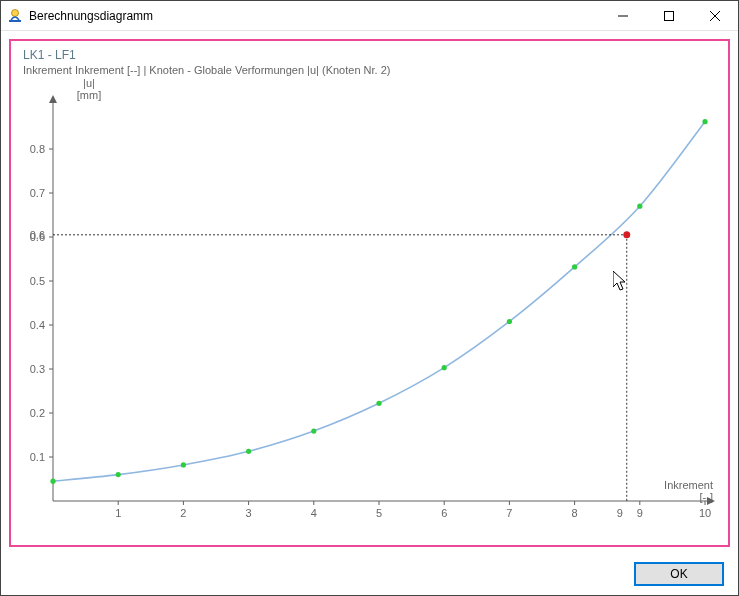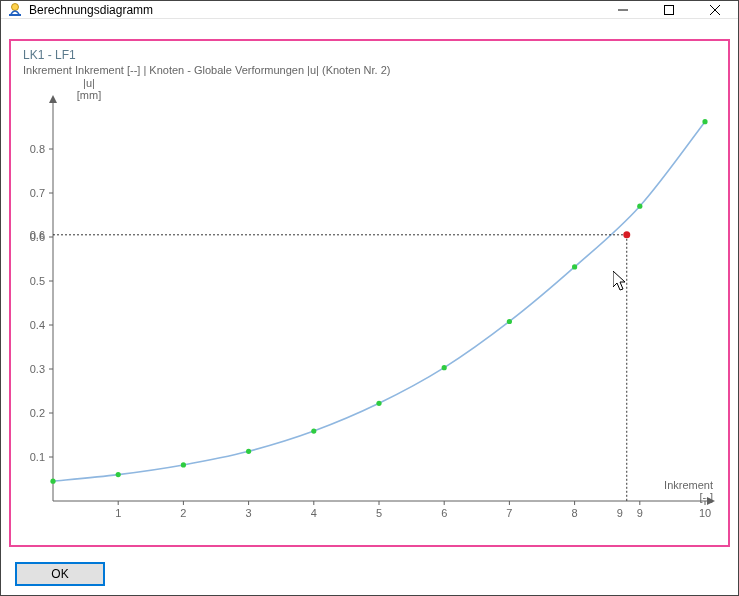"Berechnungsdiagramm" .titlebar { height: 18px -> 30px }
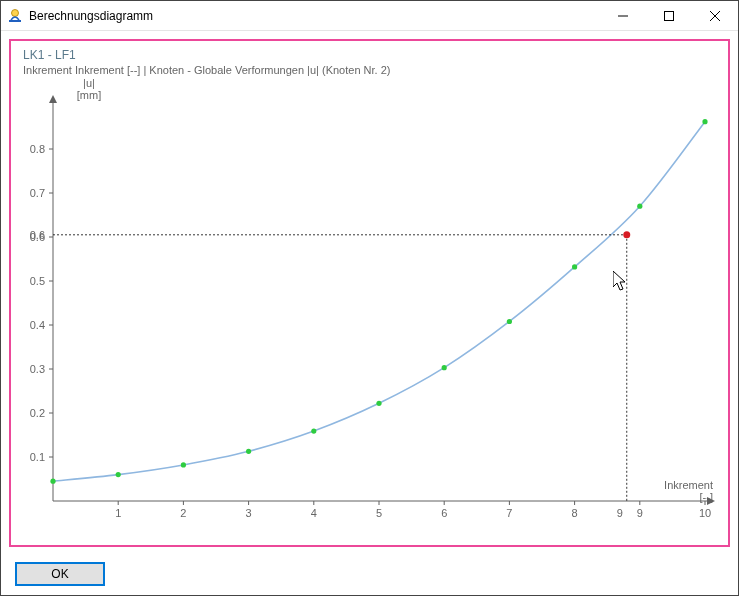"OK" .footer { justify-content: flex-start -> flex-end }
